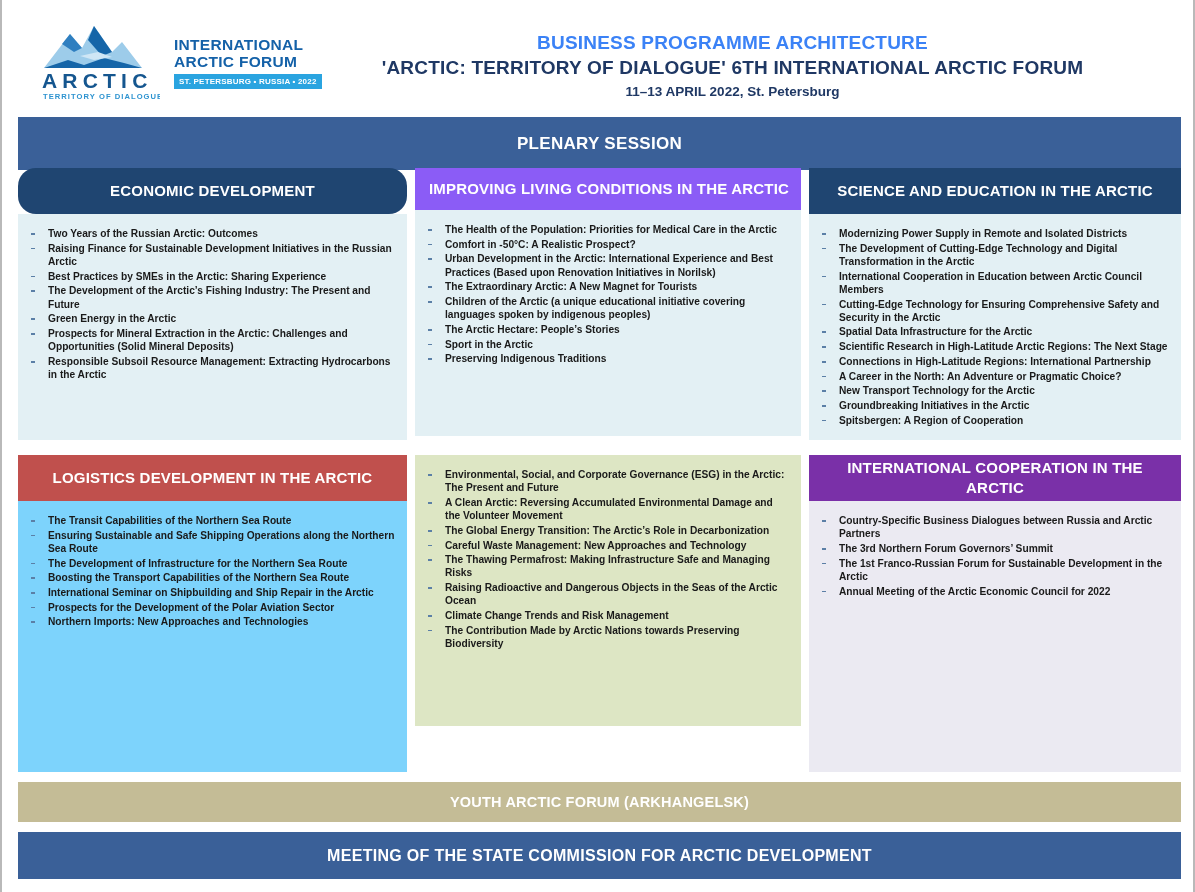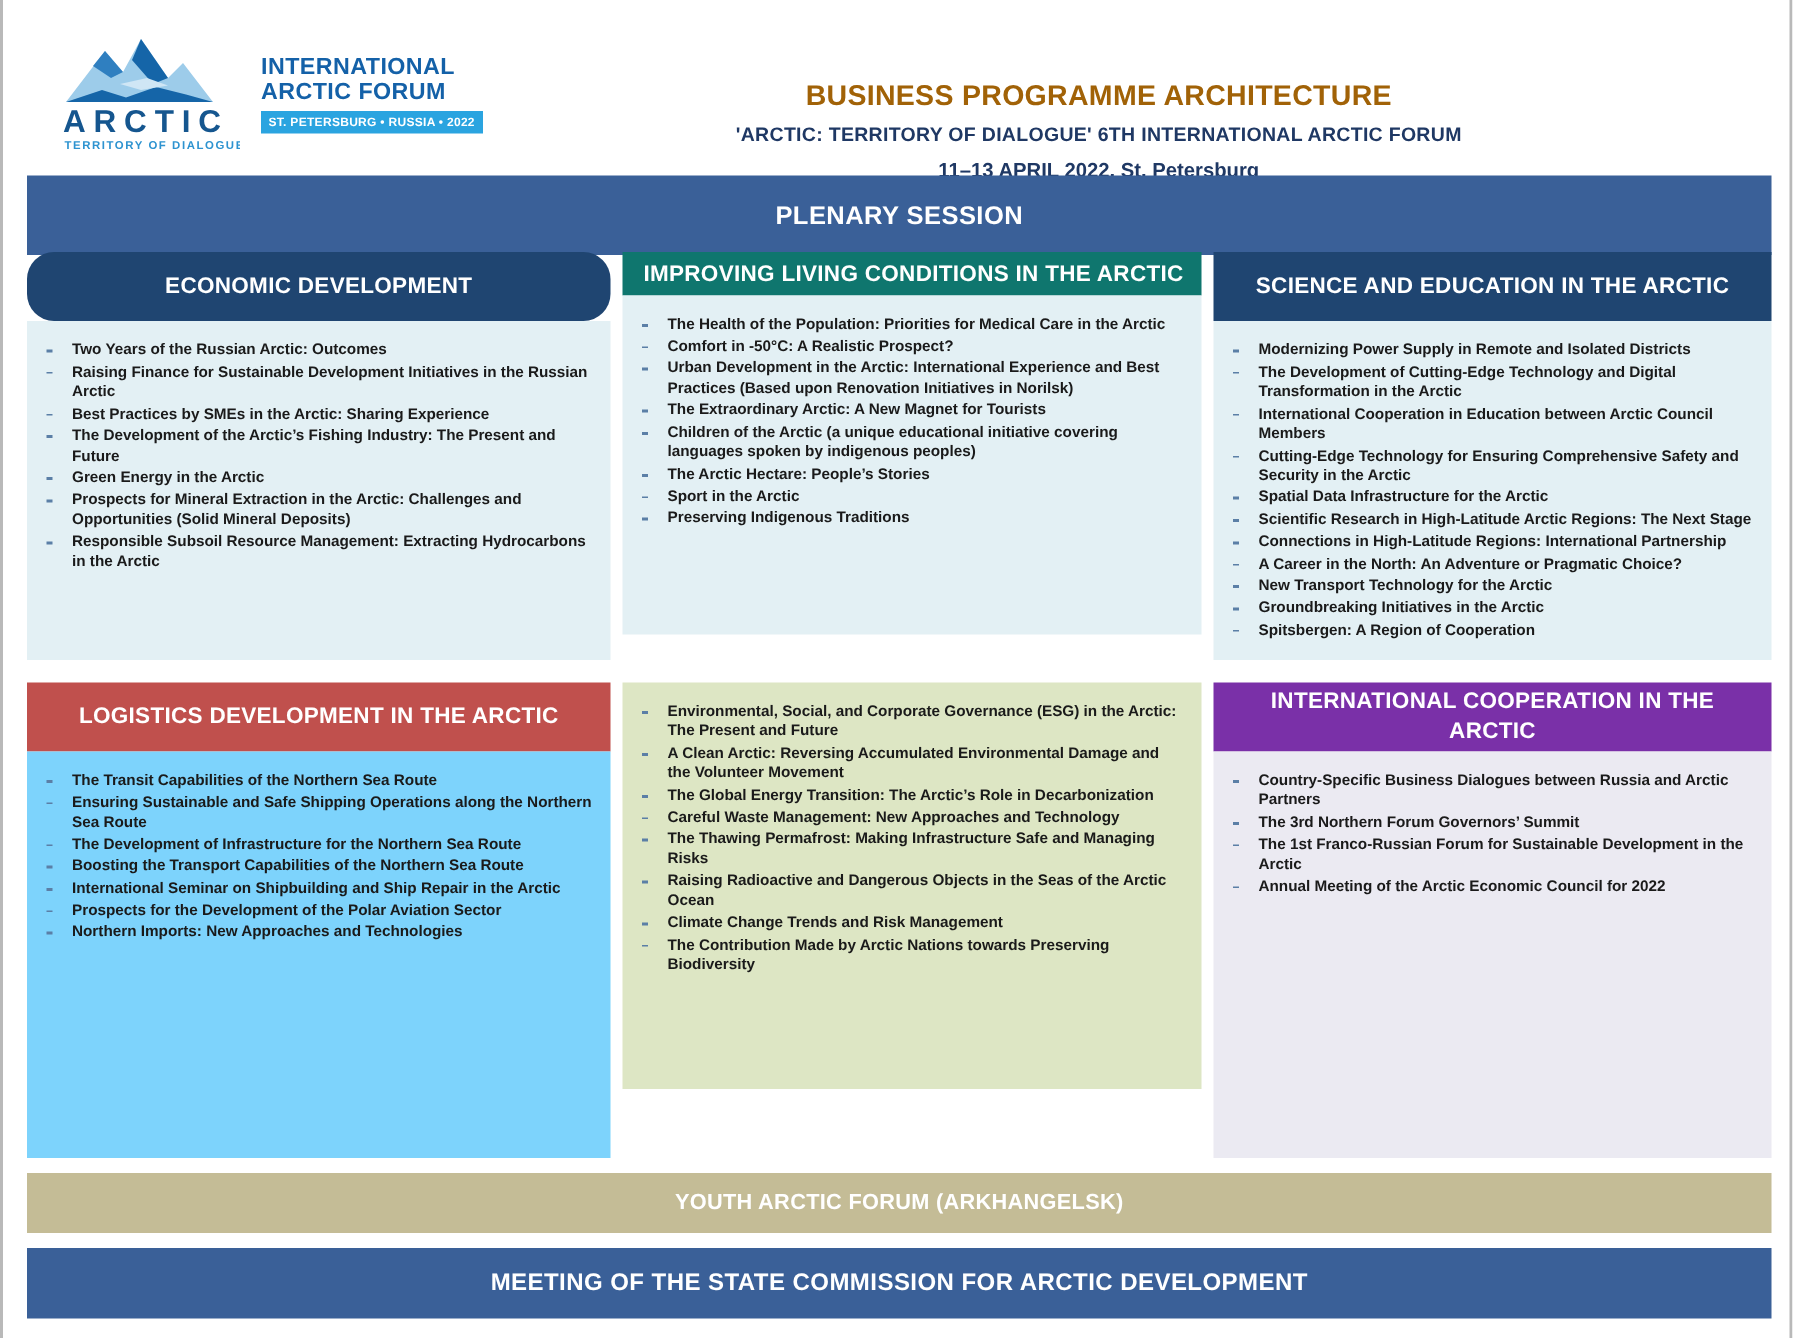"BUSINESS PROGRAMME ARCHITECTURE" .title-zone .t1 { color: #a16207 -> #3b82f6; margin-top: 22px -> none }
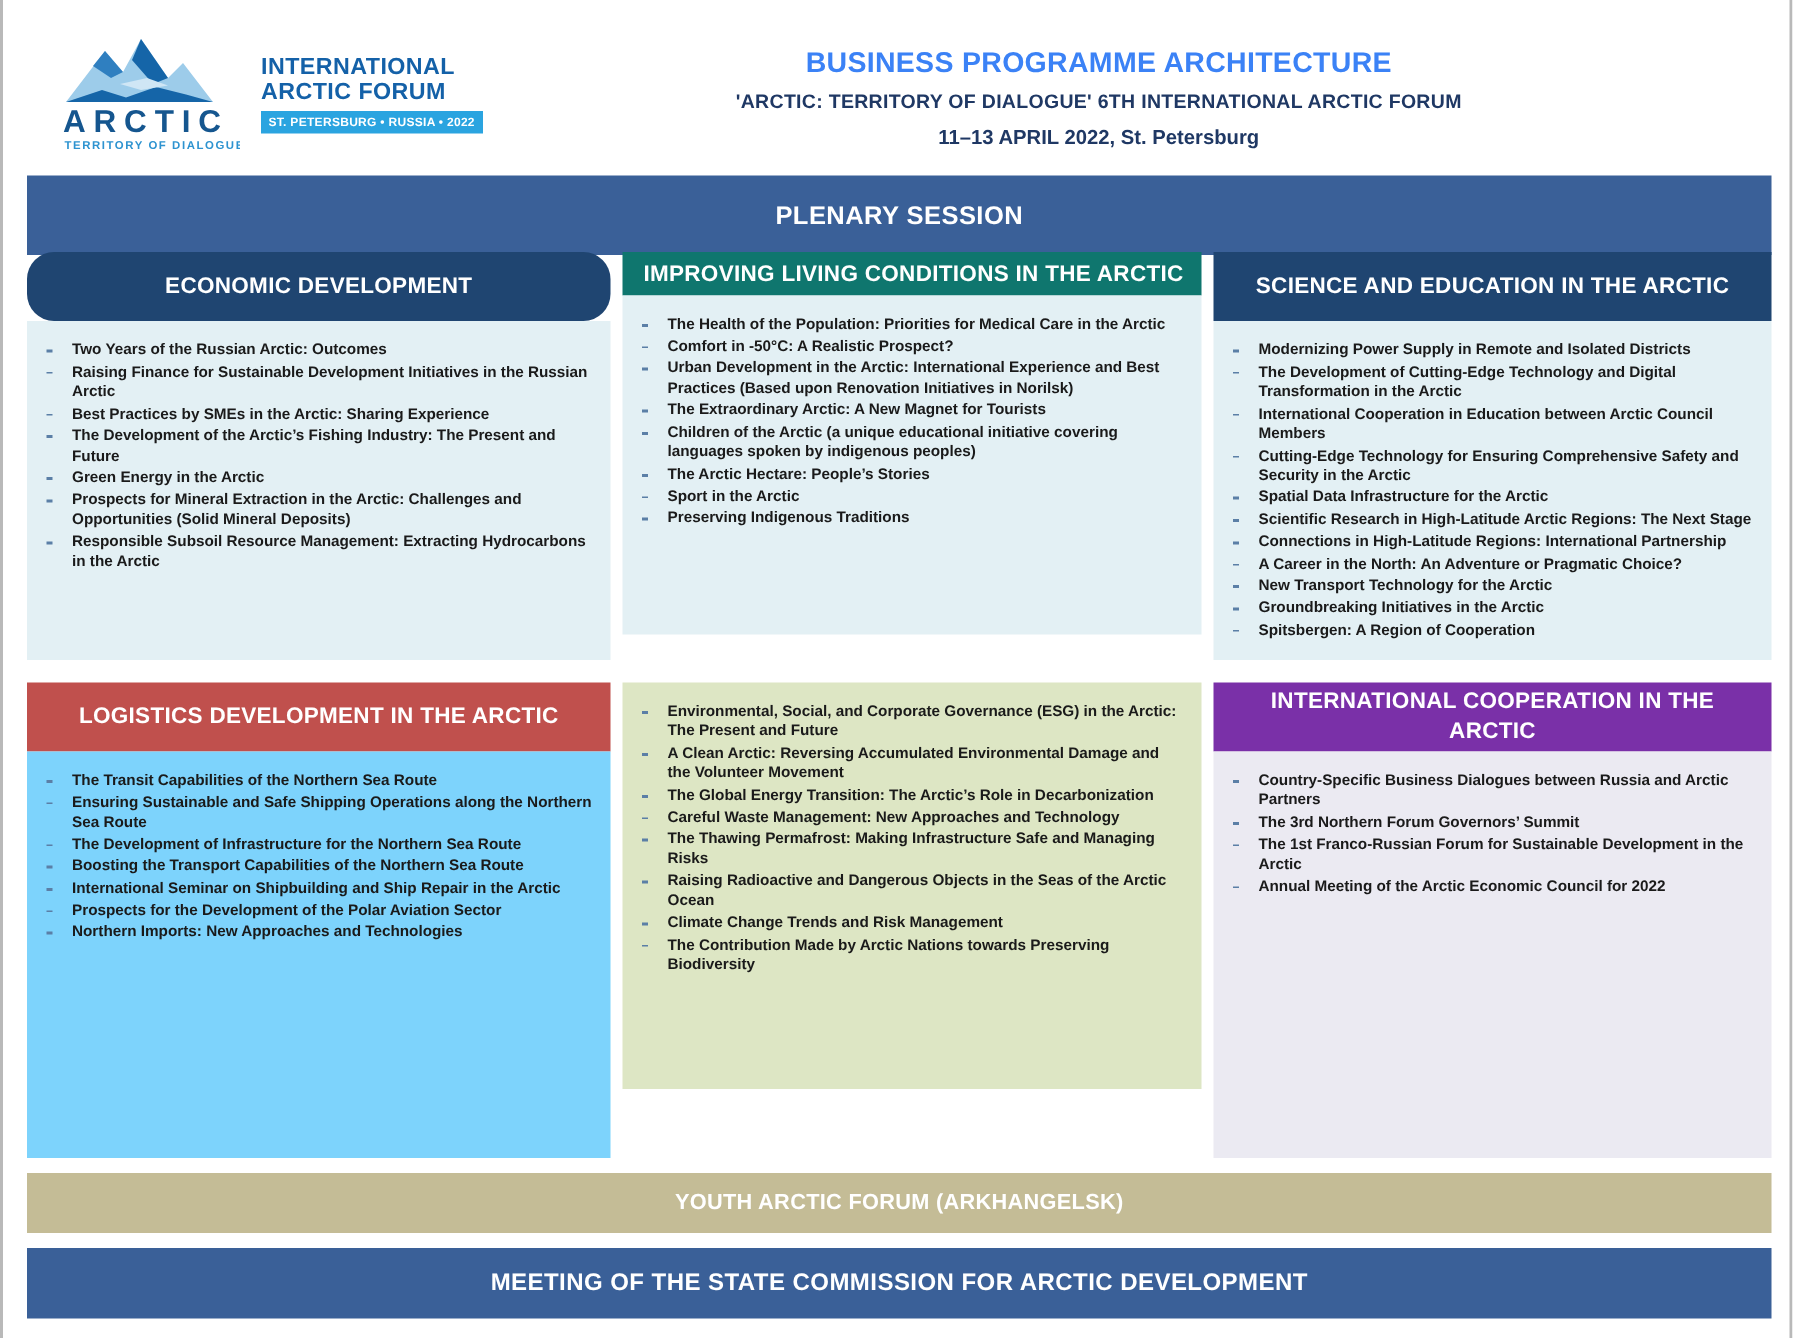"'ARCTIC: TERRITORY OF DIALOGUE' 6TH" .title-zone .t2 { font-size: 13px -> 19px }
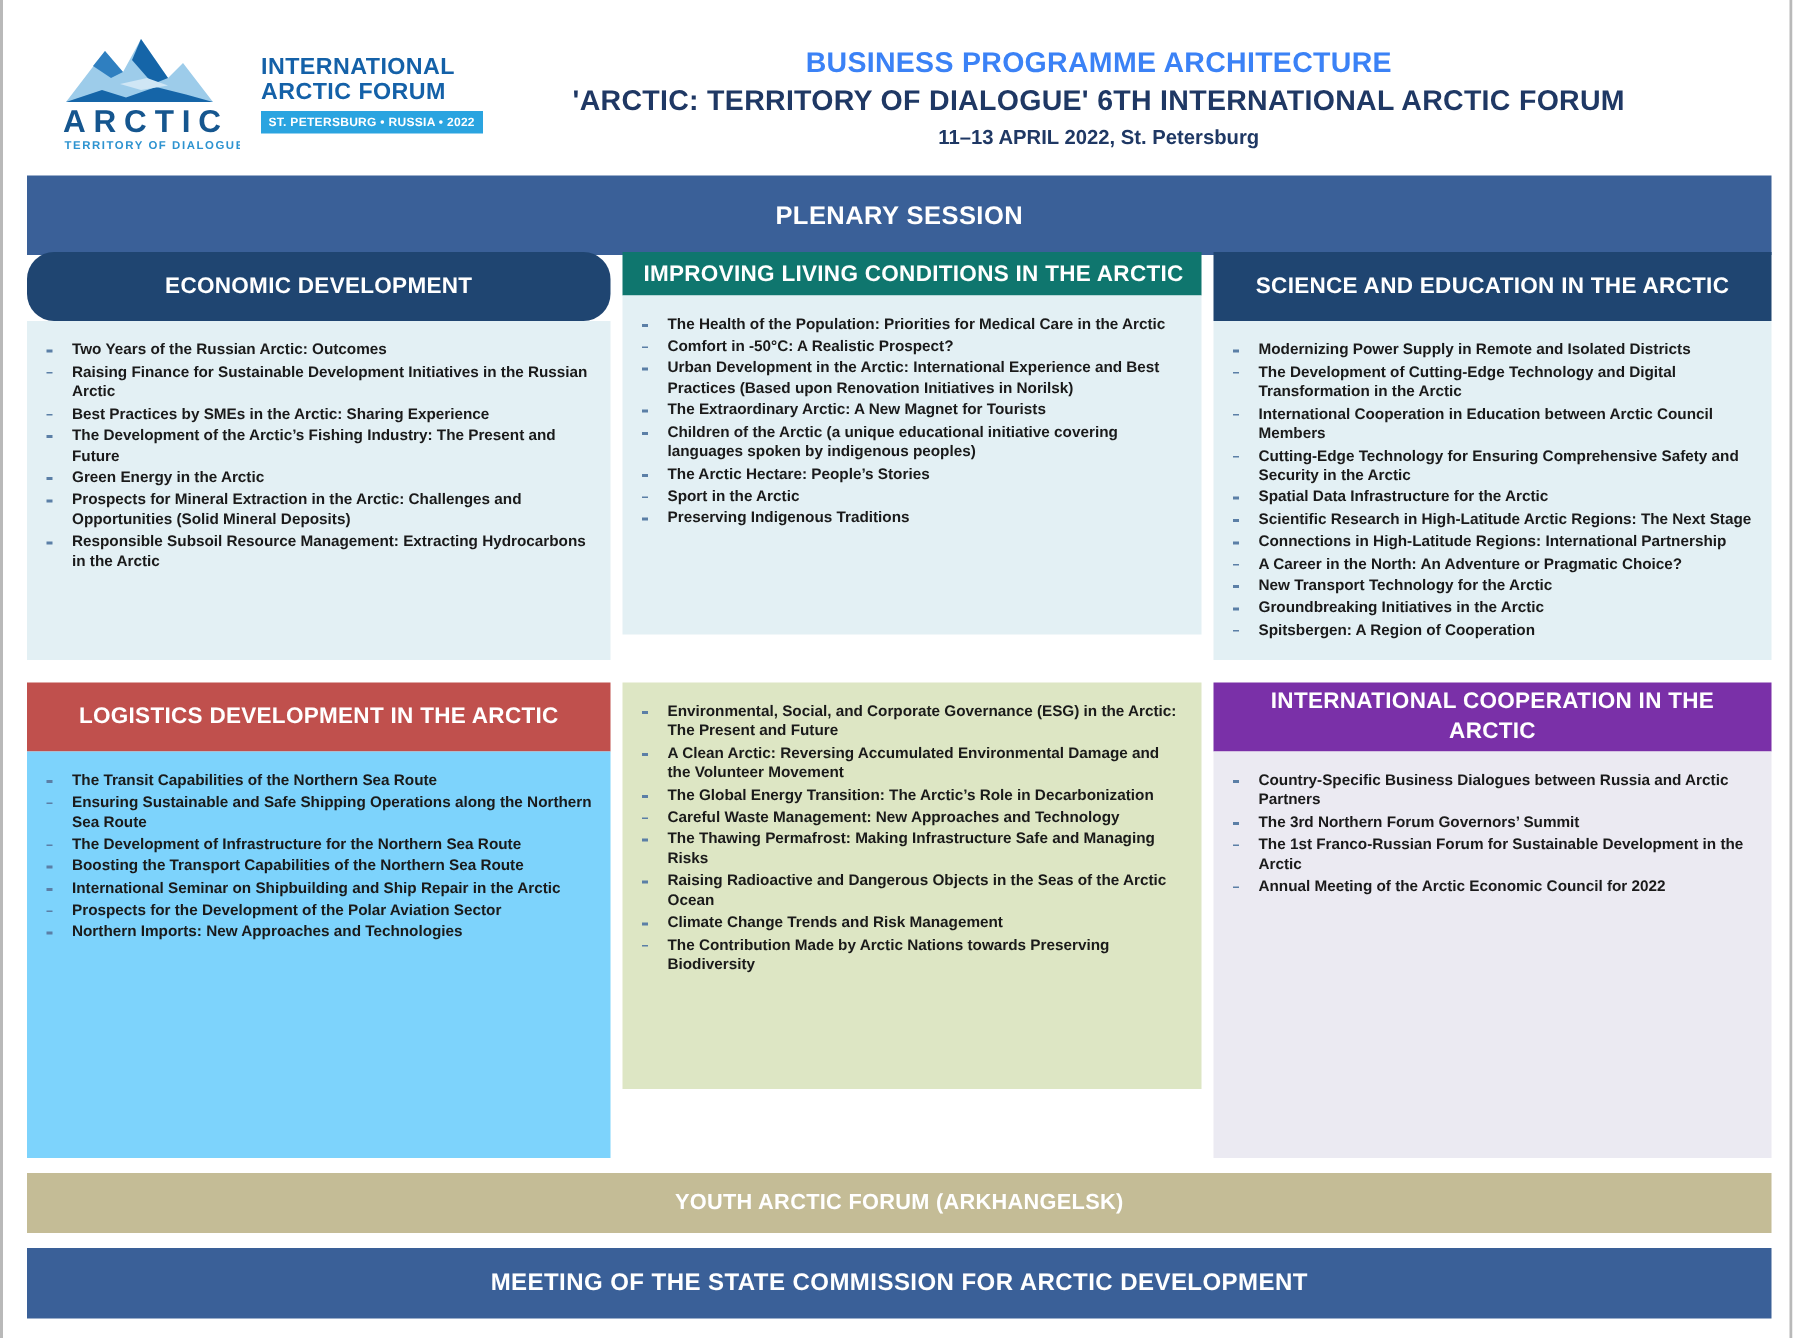"IMPROVING LIVING CONDITIONS IN THE" .c-live .card-head { background: #0f766e -> #8b5cf6; height: 29px -> 42px }
